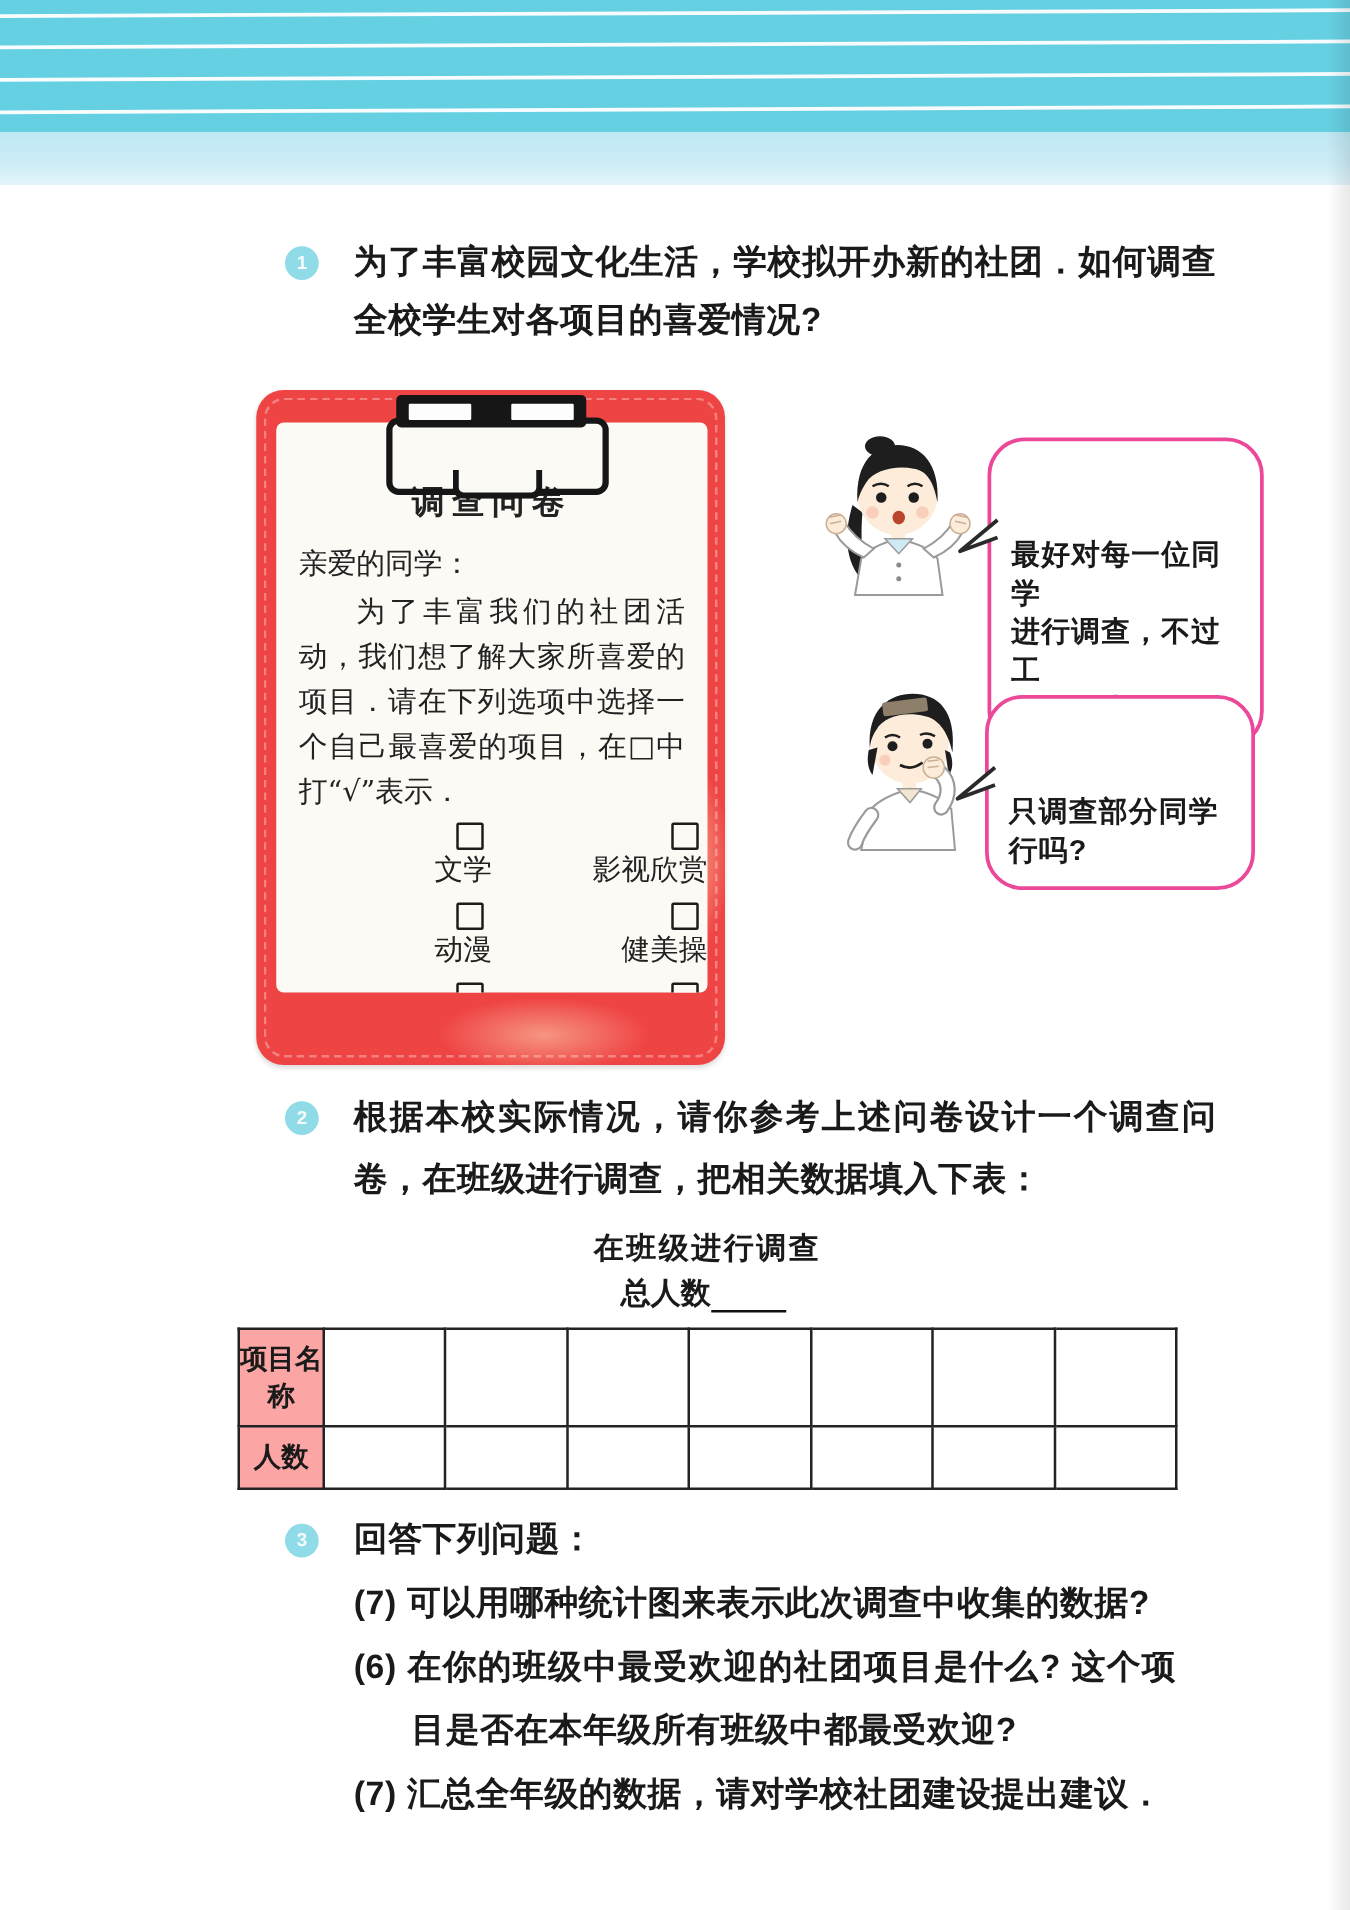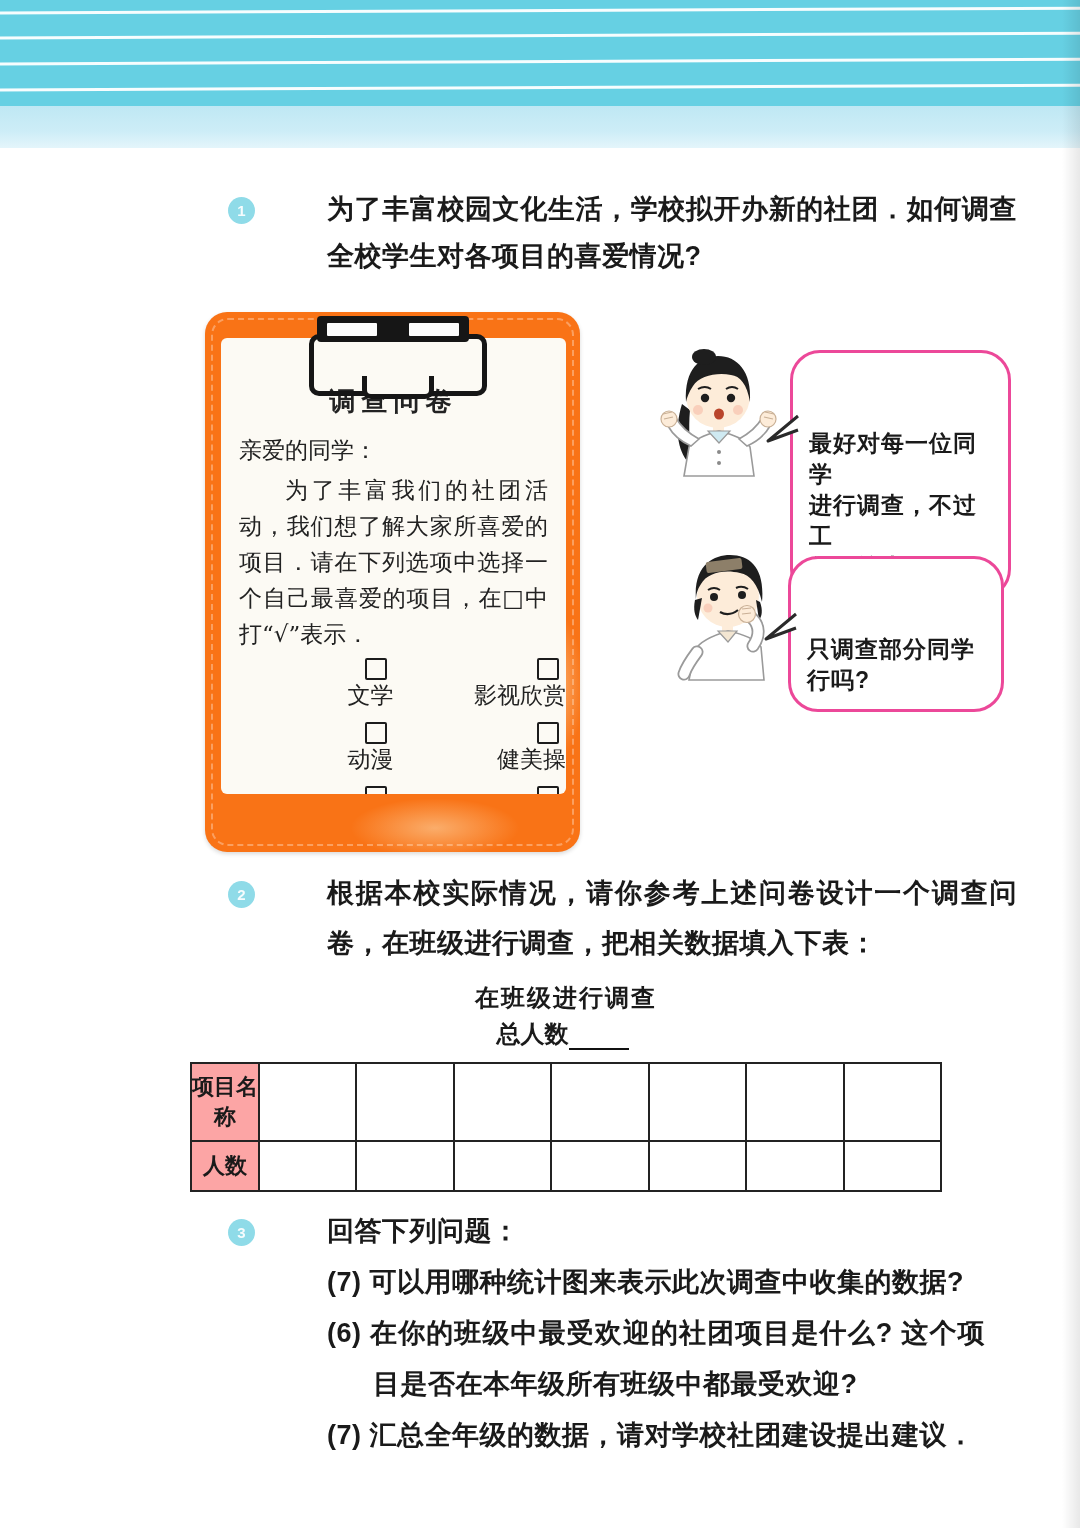"为了丰富校园文化生活，学校拟开办新的社团．如何调查全校学生对各项目的喜爱情况?" .ptext { margin-left: 44px -> none }
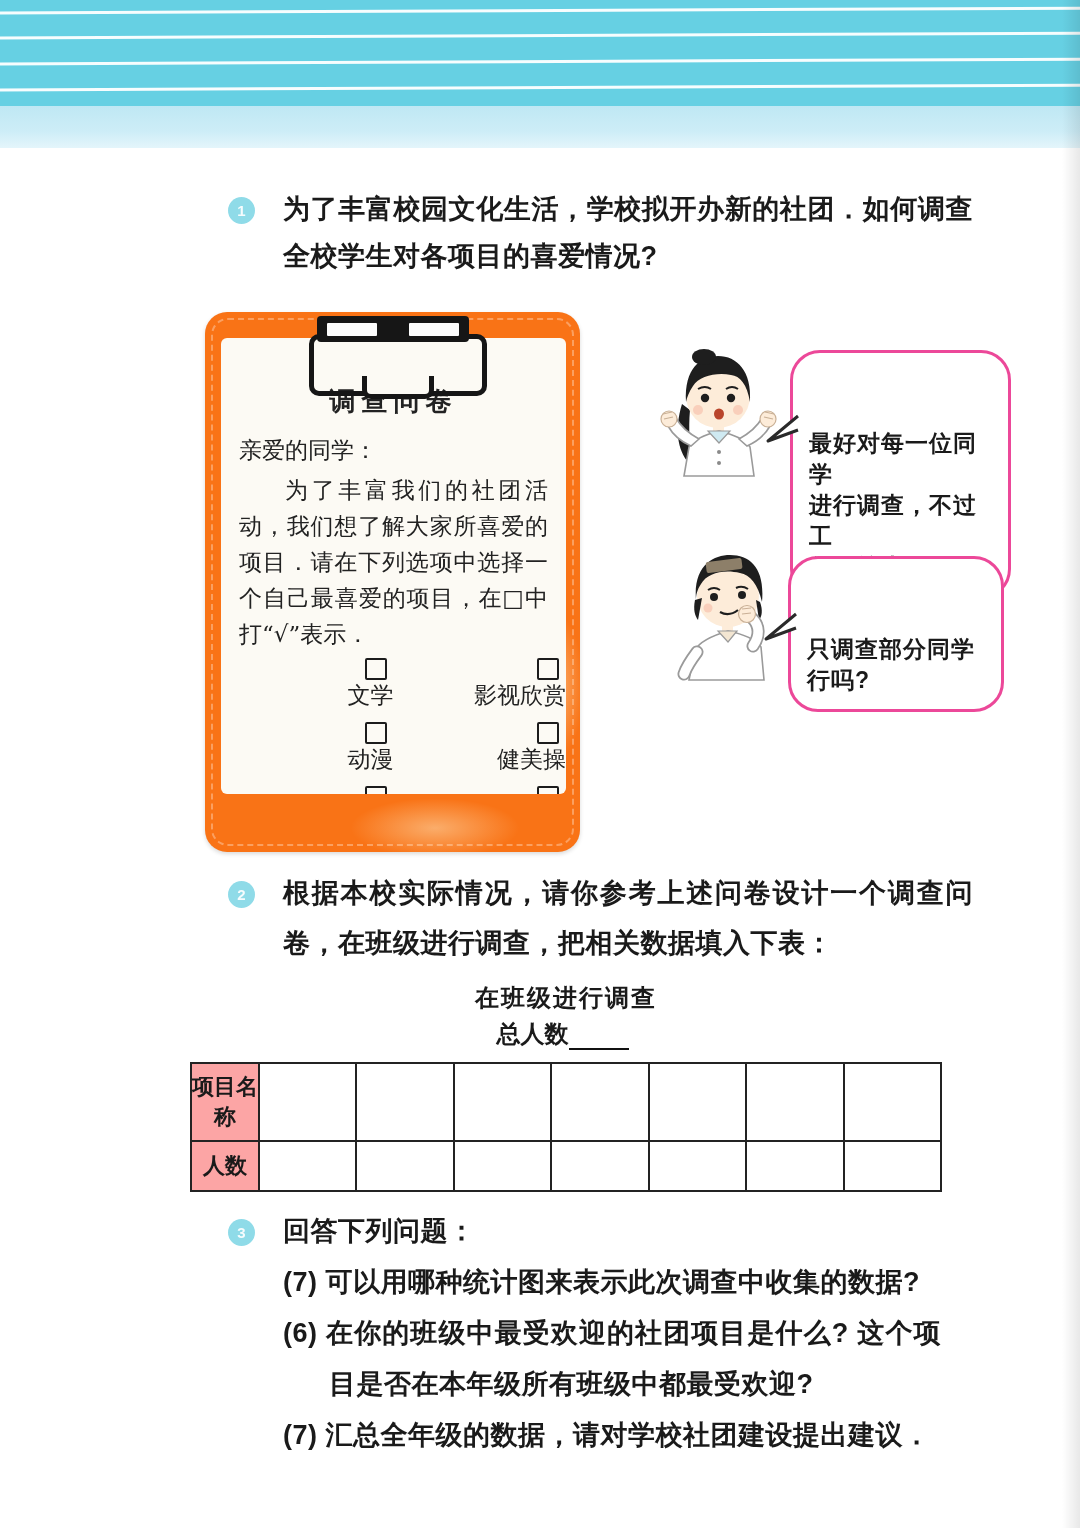"调查问卷" .clipboard { background: #f97316 -> #ef4444 }
